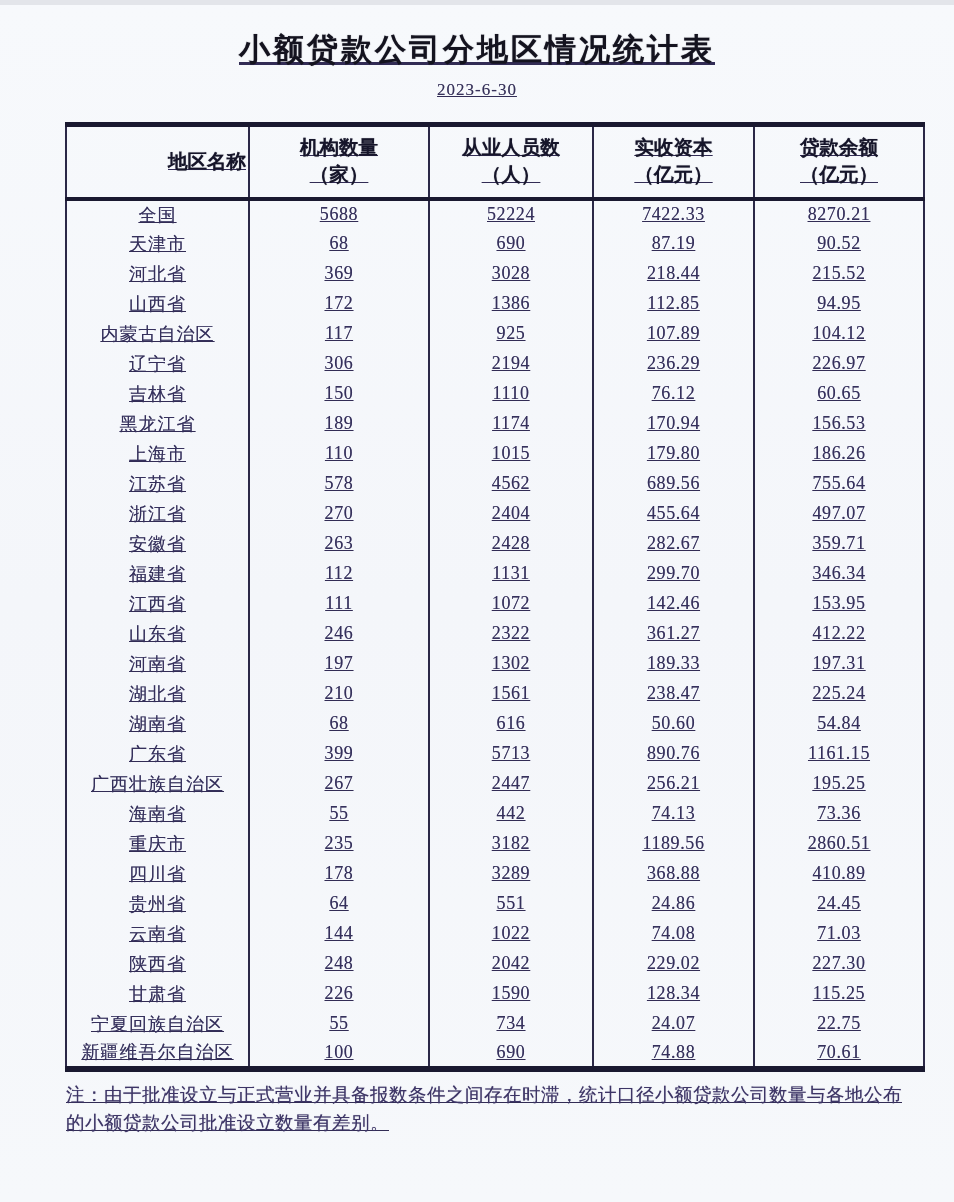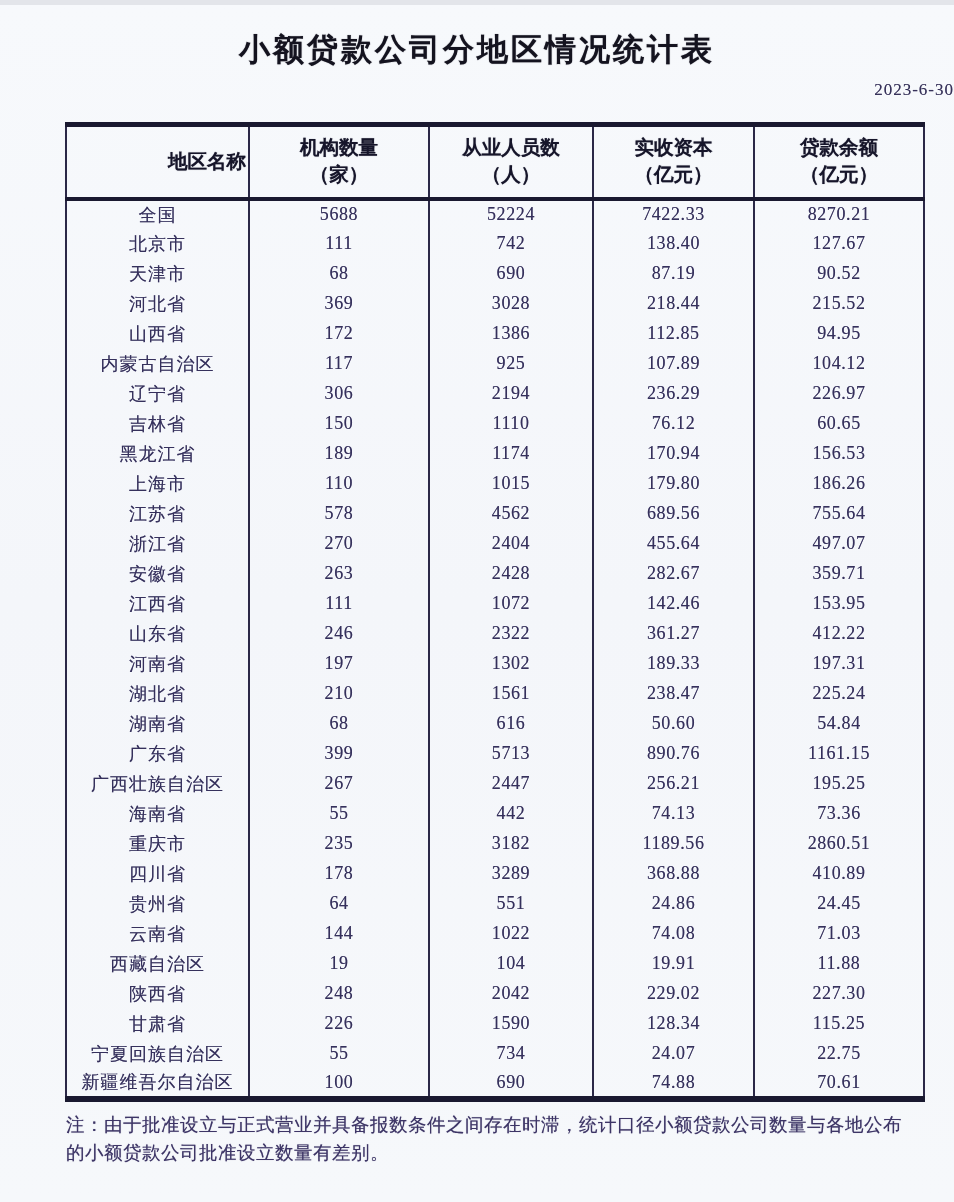"小额贷款公司分地区情况统计表" .page { text-decoration: none -> underline }
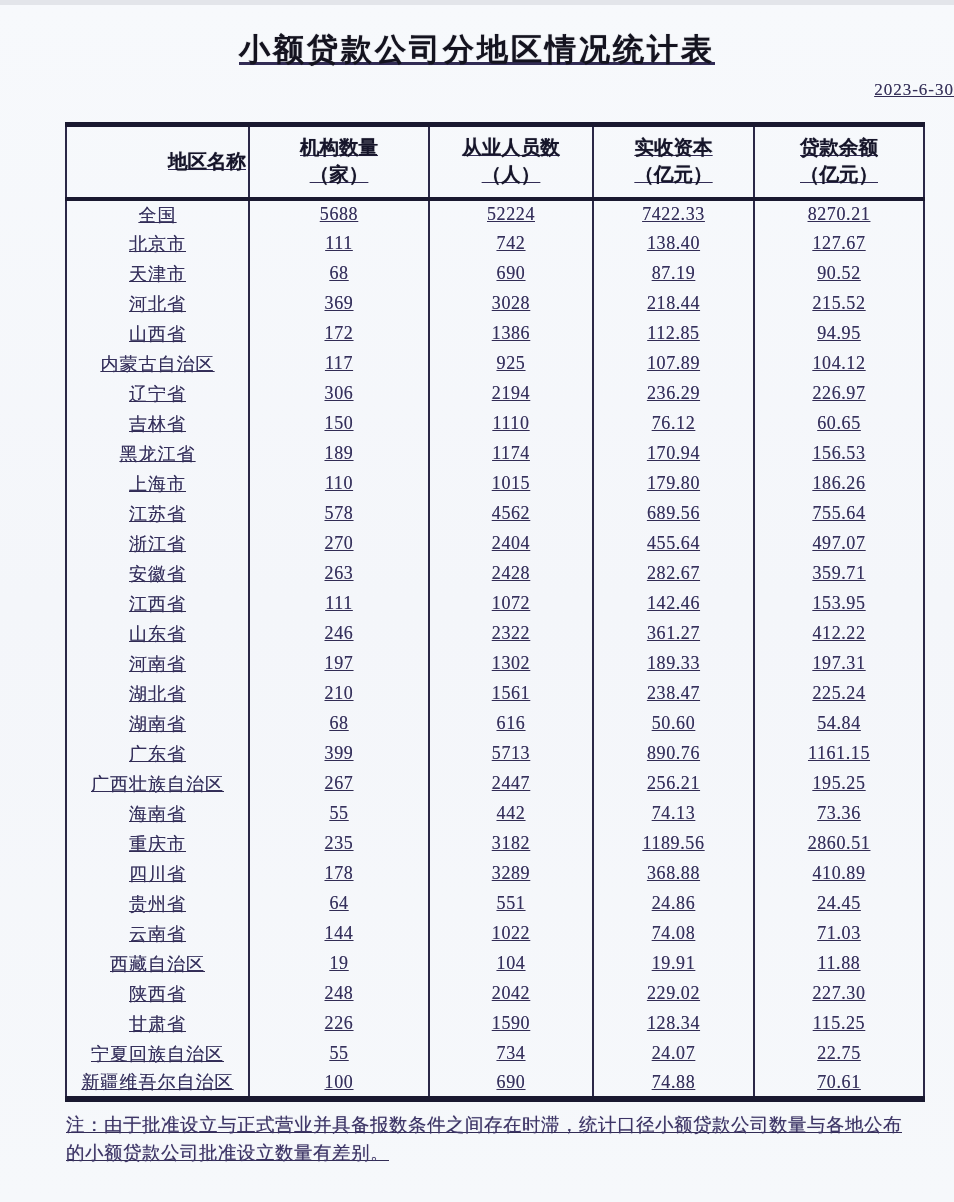"2023-6-30" .doc-date { text-align: right -> center }
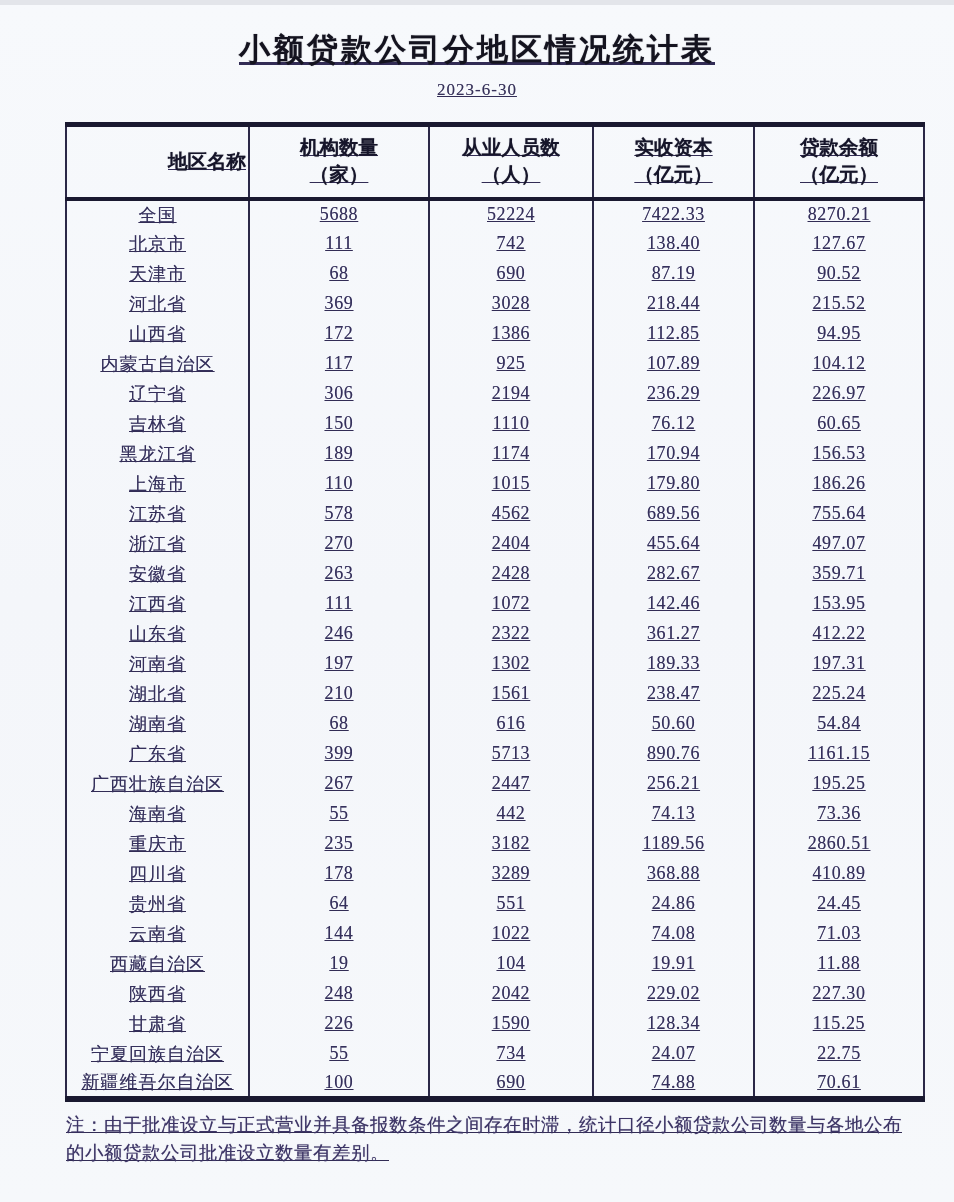"北京市" tr { html: <tr> <td>北京市</td> <td>111</td> <td>742</td> <td>138.40</td> <td>127.67</td> </tr> -> none }
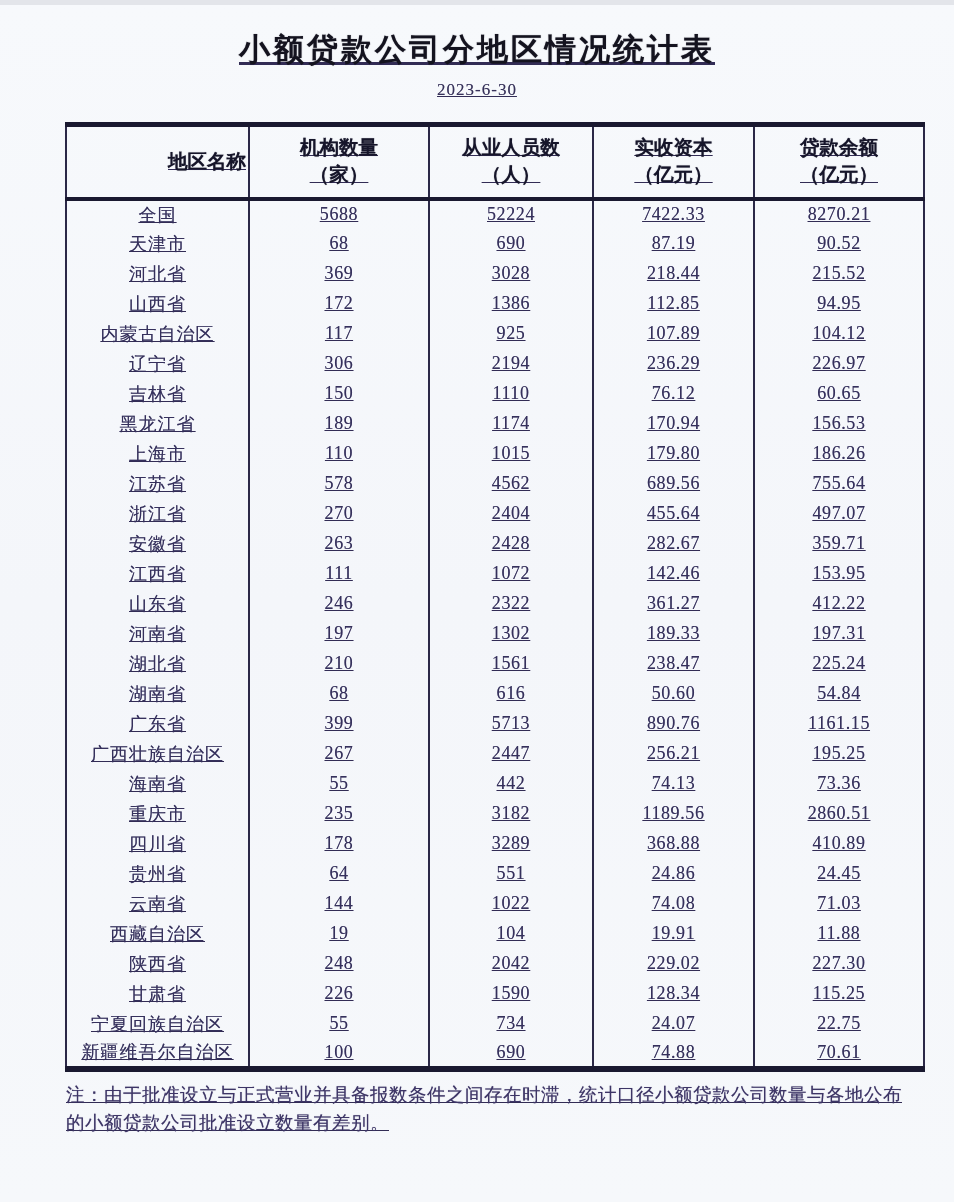"福建省" tr { html: none -> <tr> <td>福建省</td> <td>112</td> <td>1131</td> <td>299.70</td> <td>346.34</td> </tr> }
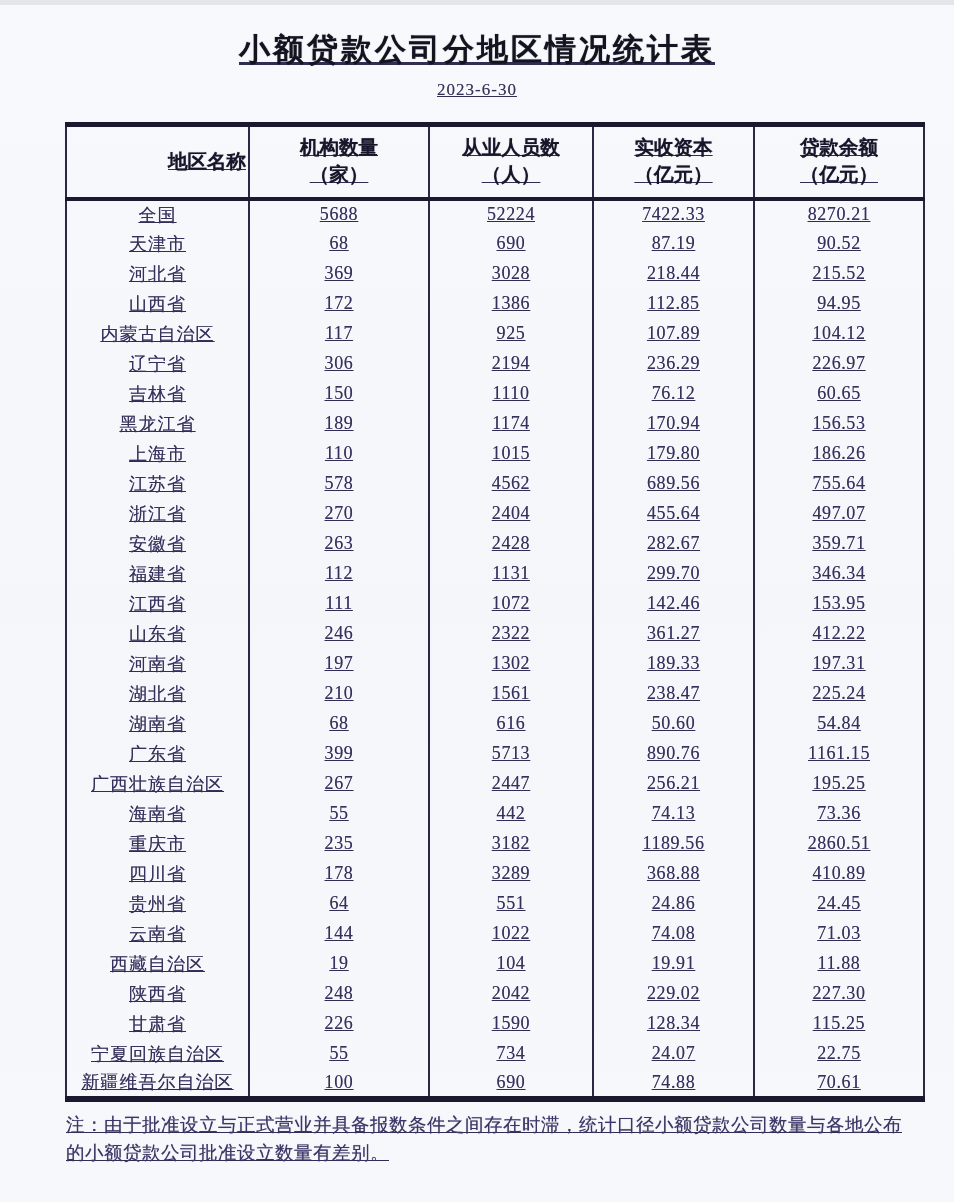"西藏自治区" tr { html: <tr> <td>西藏自治区</td> <td>19</td> <td>104</td> <td>19.91</td> <td>11.88</td> </tr> -> none }
